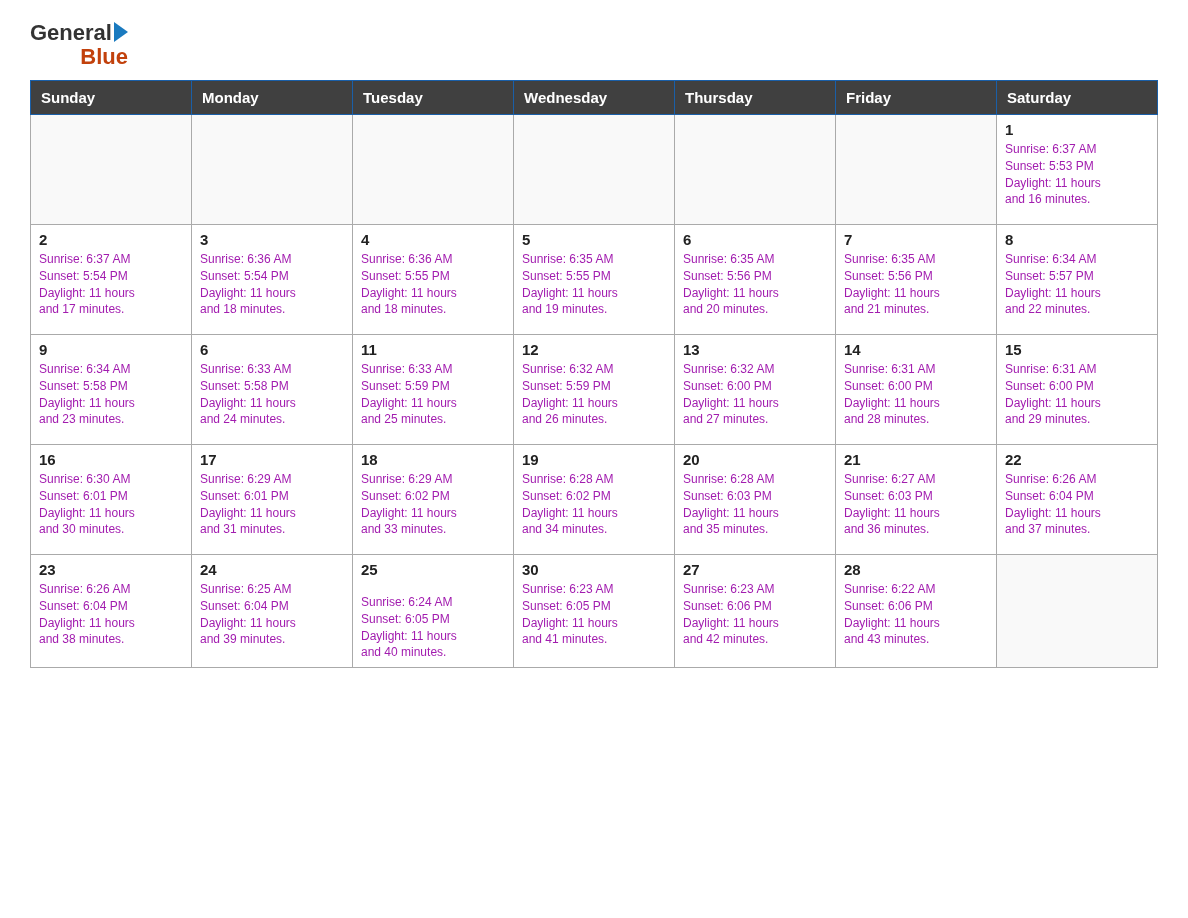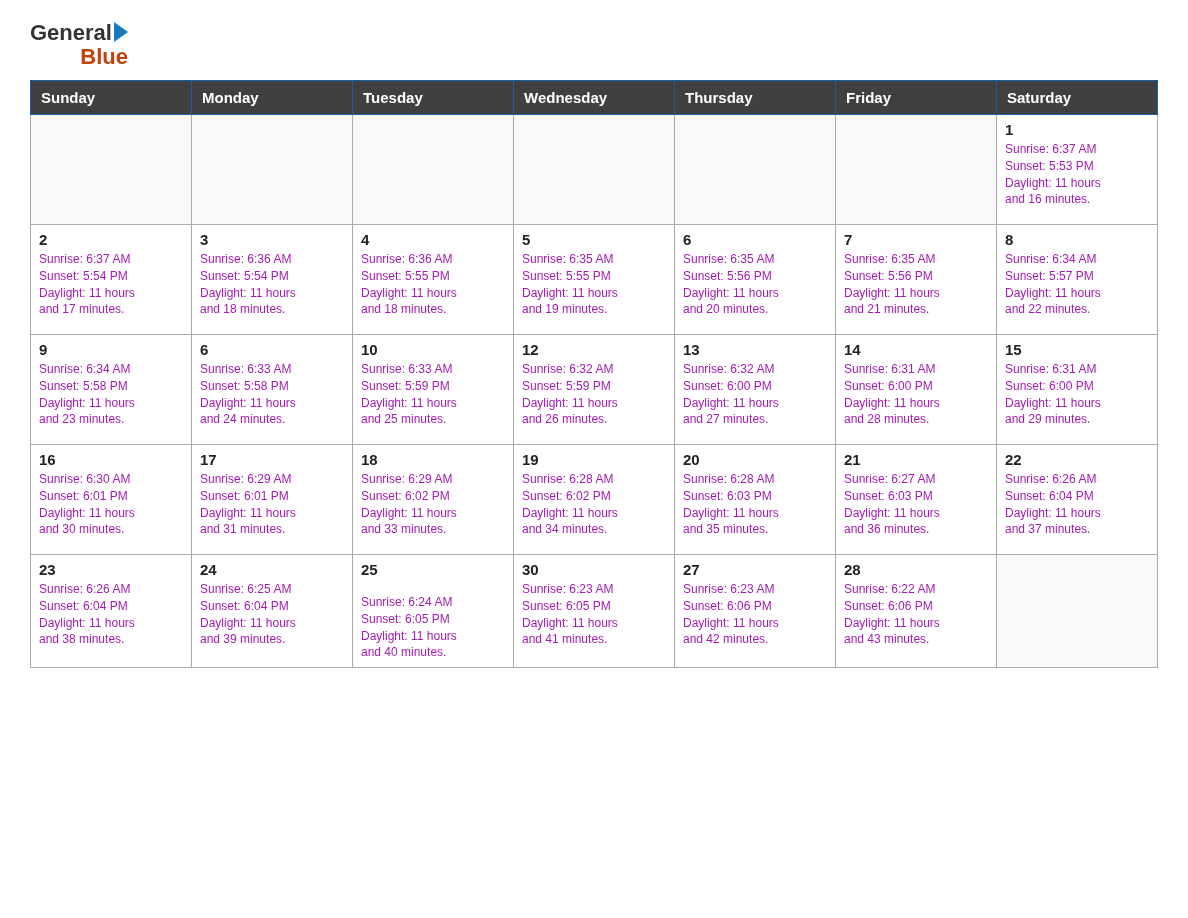"10" span.day-number { text: 10 -> 11 }
